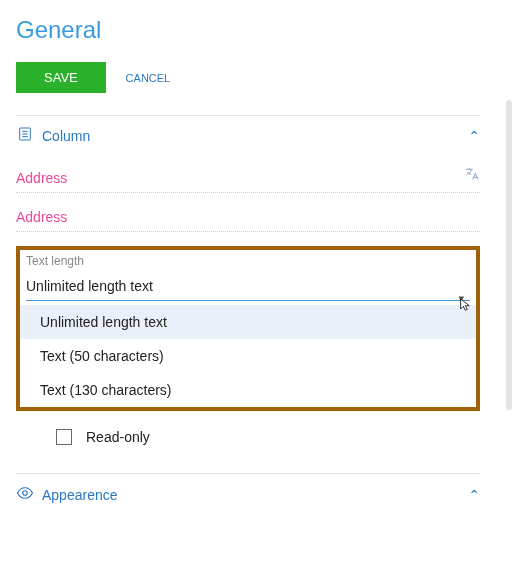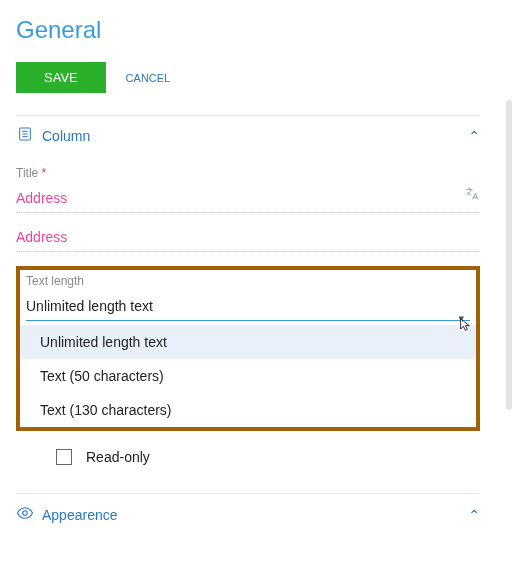"Title *" label.field-label { html: <label> <span>Title</span> <span>*</span> </label> -> none }
